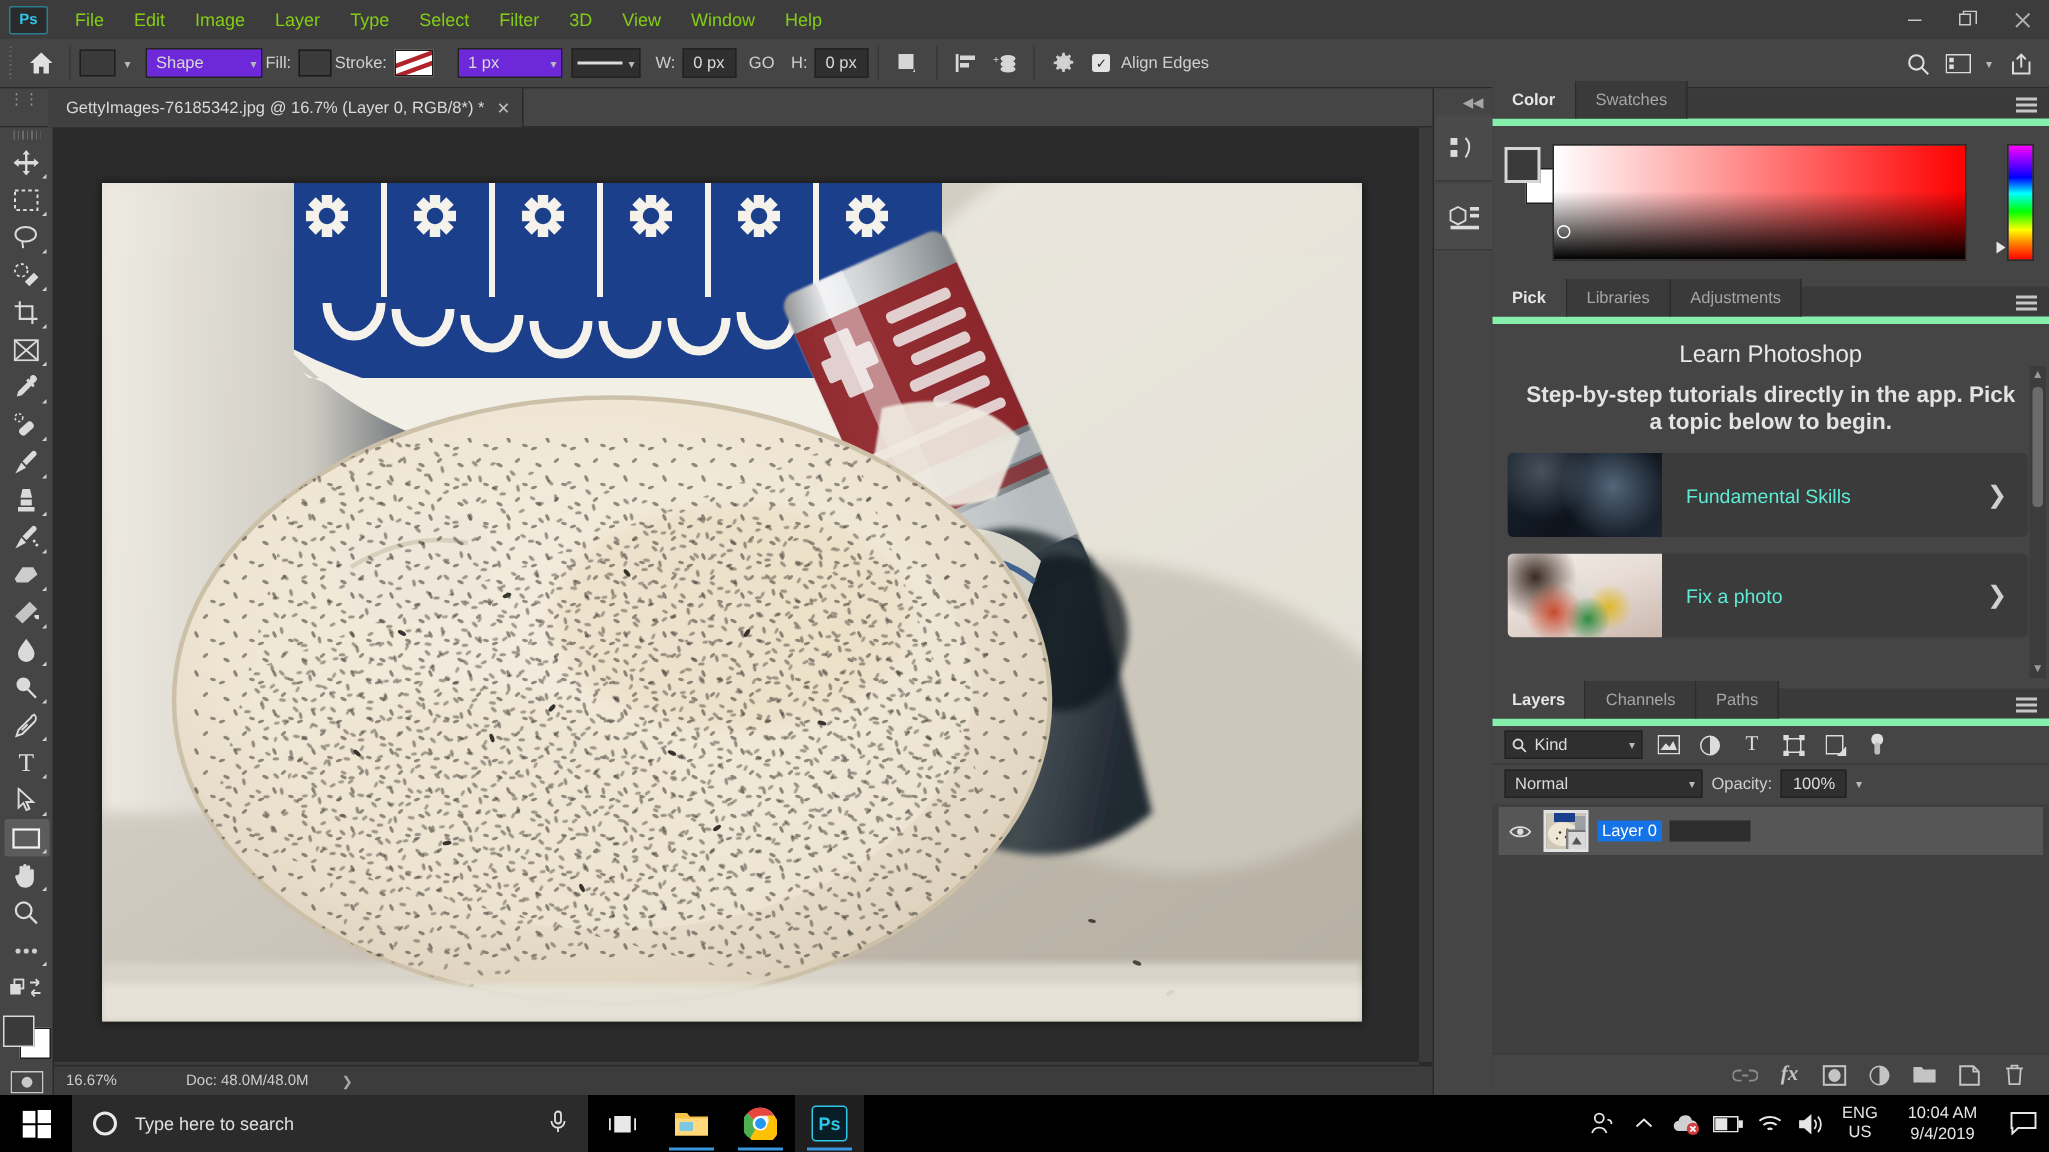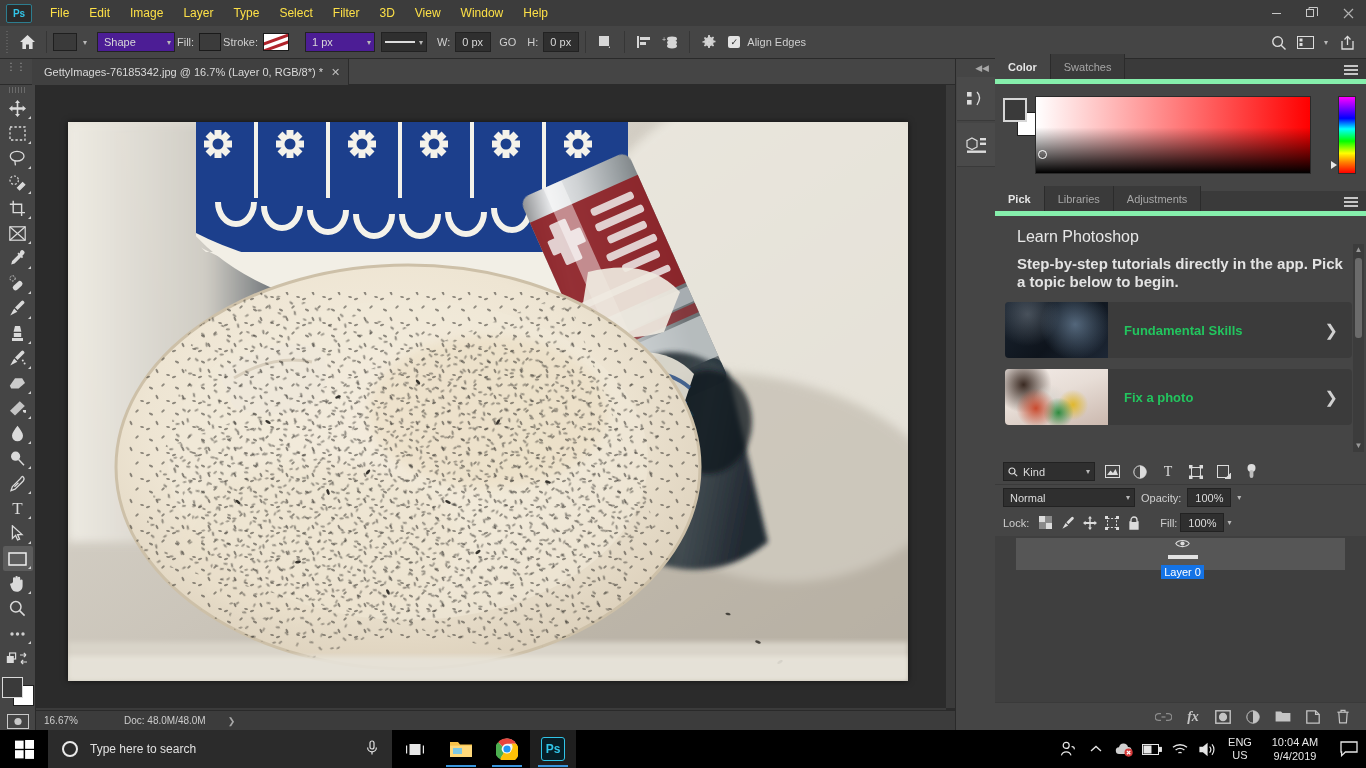"File" .menu-item { color: #fde047 -> #84cc16 }
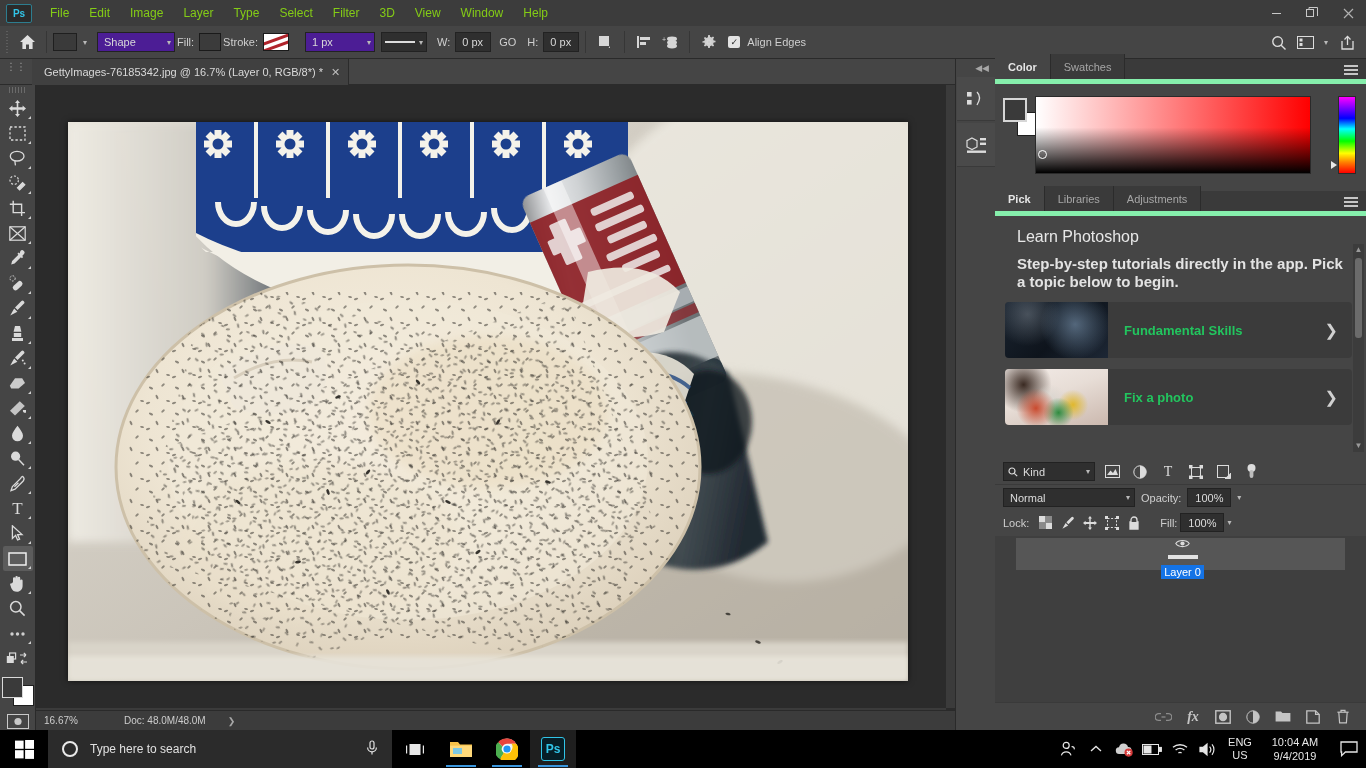"Shape" .combo { background: #4c1d95 -> #6d28d9 }
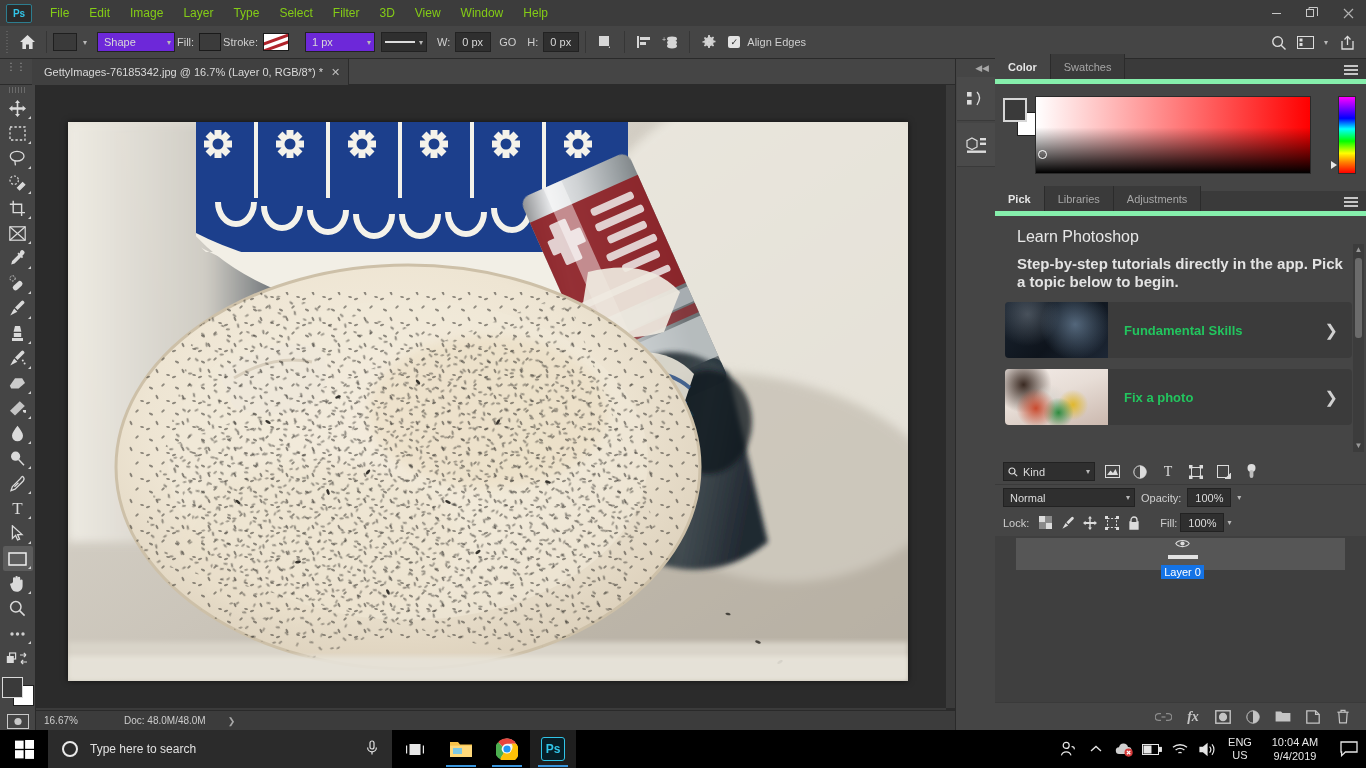"Learn Photoshop" .learn-body { text-align: none -> center }
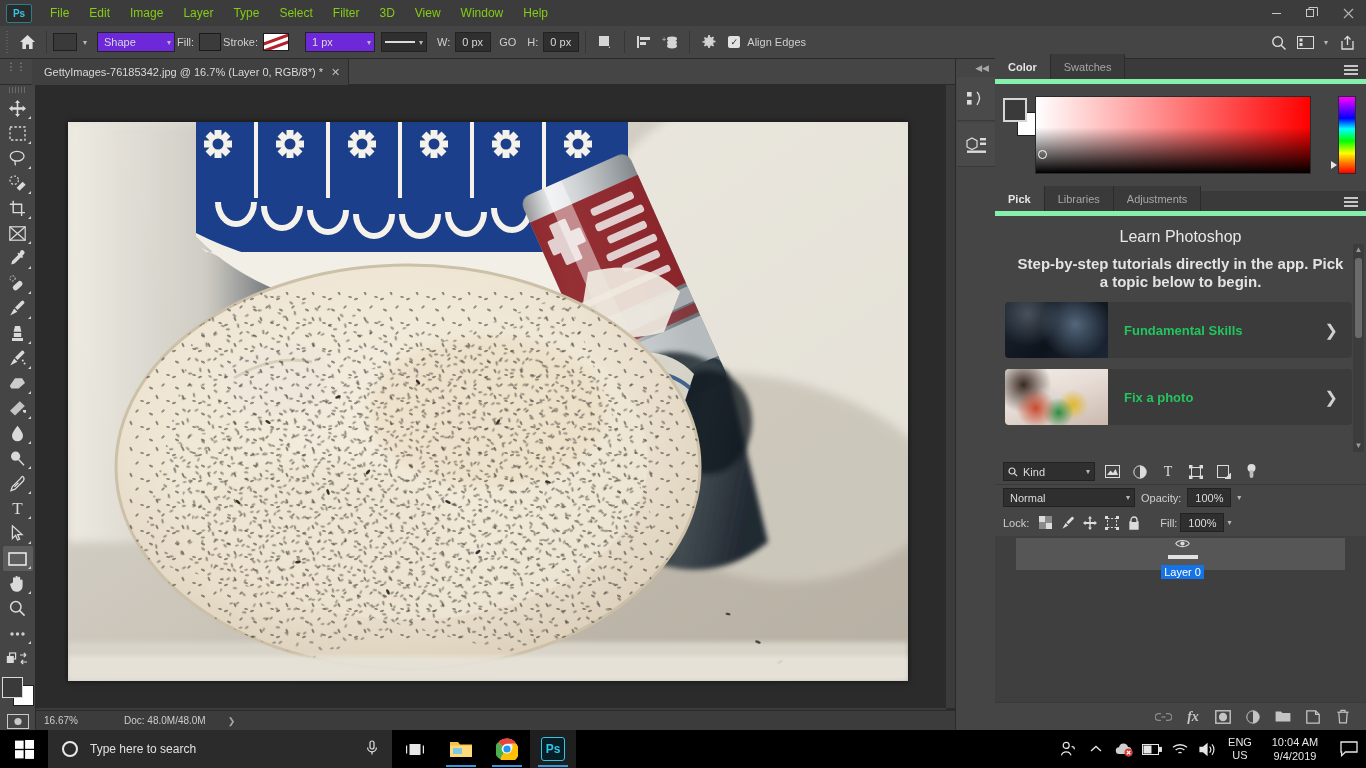"Fundamental Skills" .learn-card .lbl { color: #22c55e -> #5eead4; font-weight: bold -> normal }
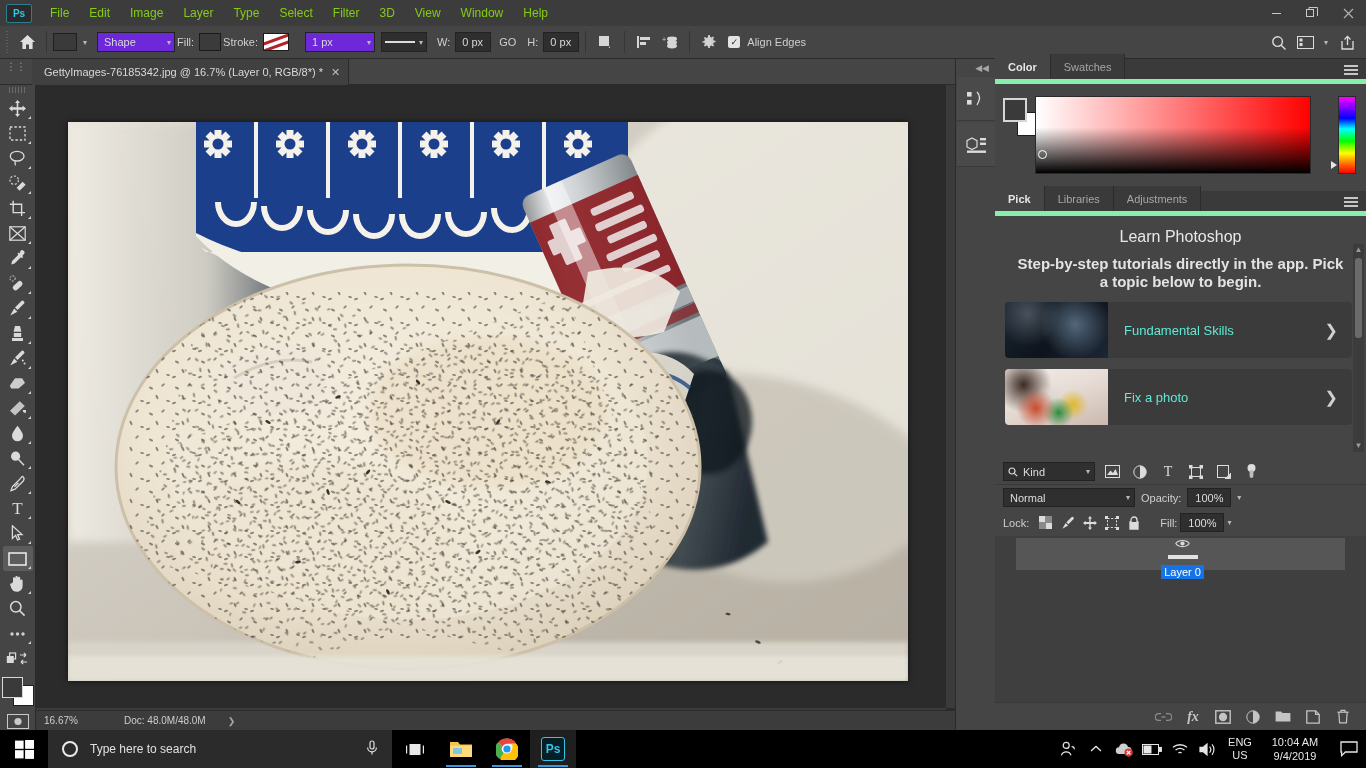"Layers" div.paneltabs { html: none -> <div> <div>Layers</div> <div>Channels</div> <div>Paths</div> <div> <i></i> <i></i> <i></i> </div> </div> }
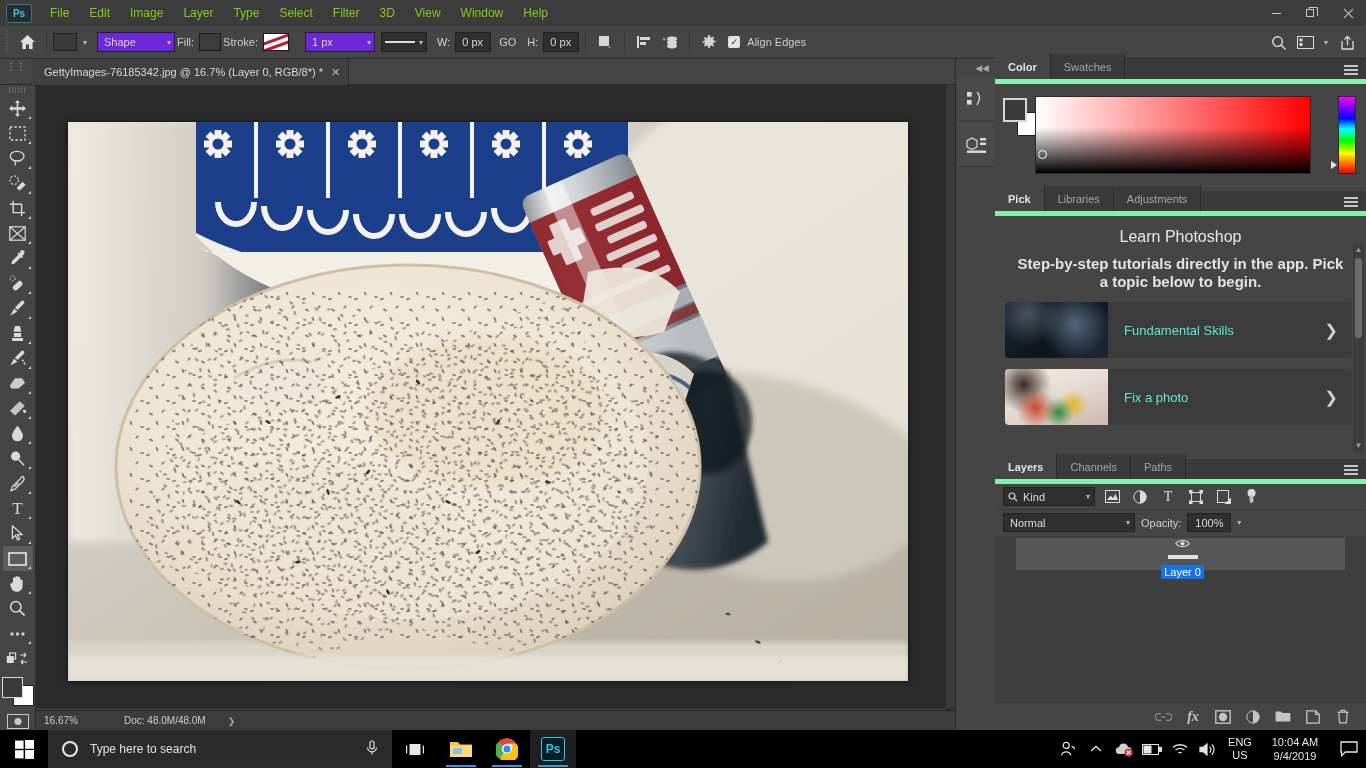"Layer 0" .layerrow { flex-direction: column -> none; margin: 0 21px -> 0 4px }
